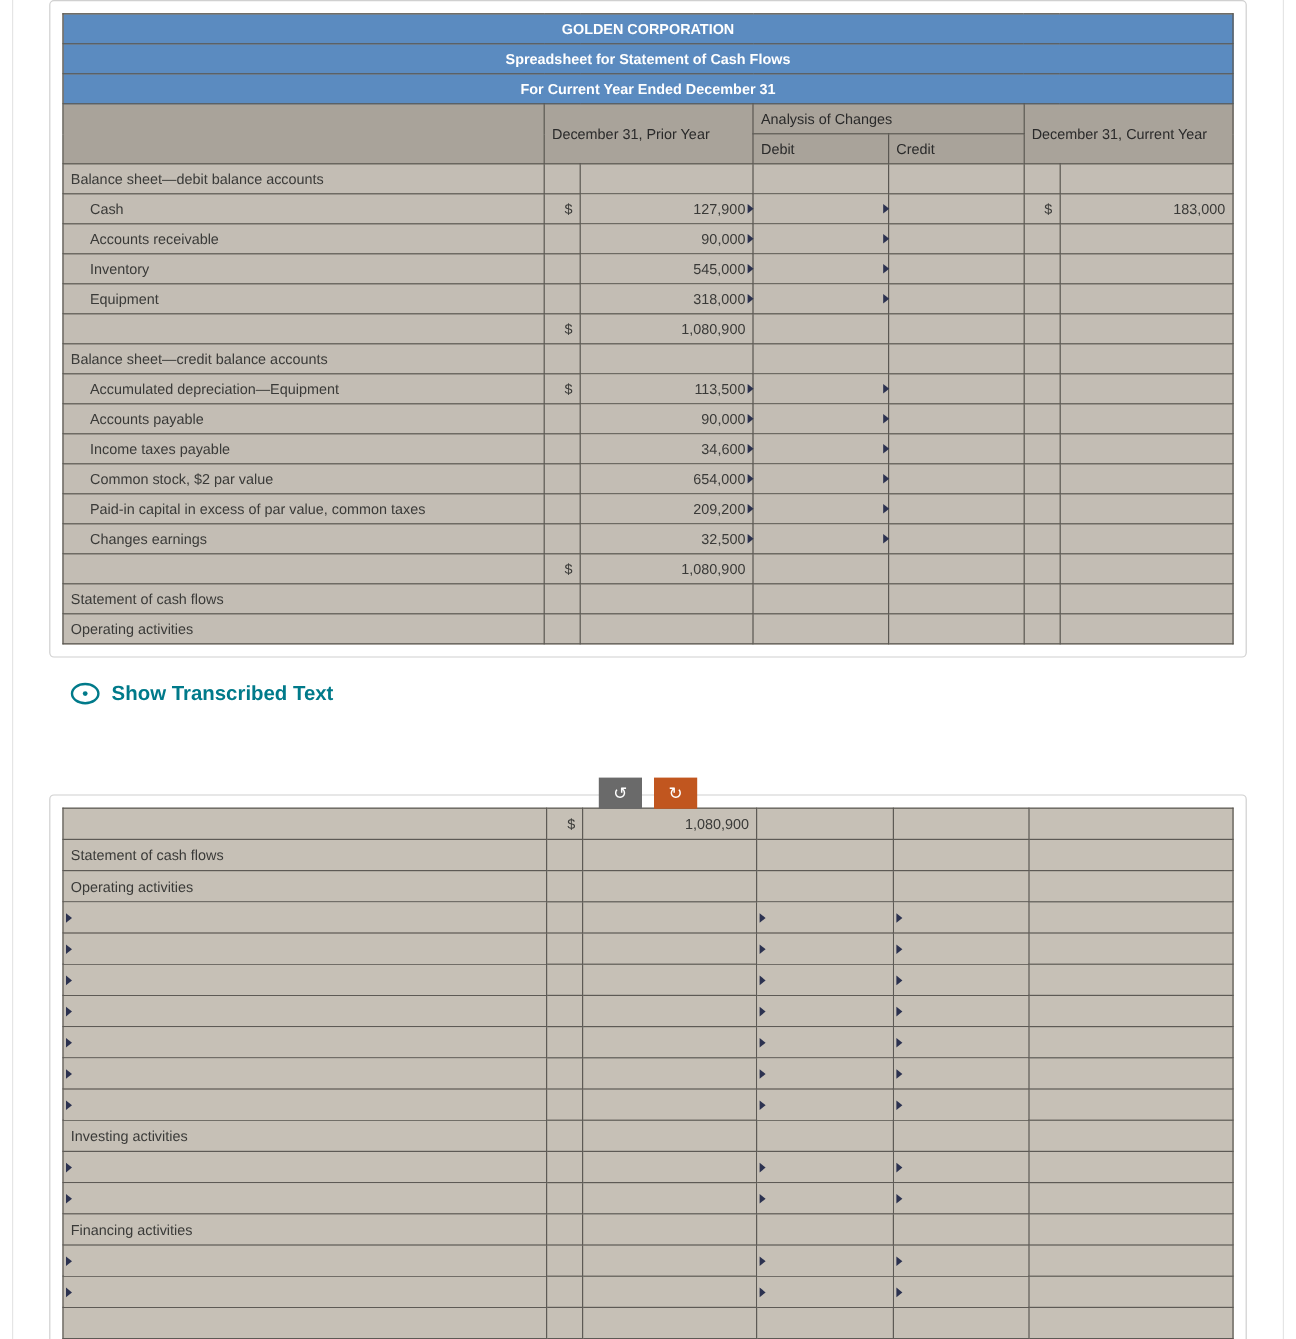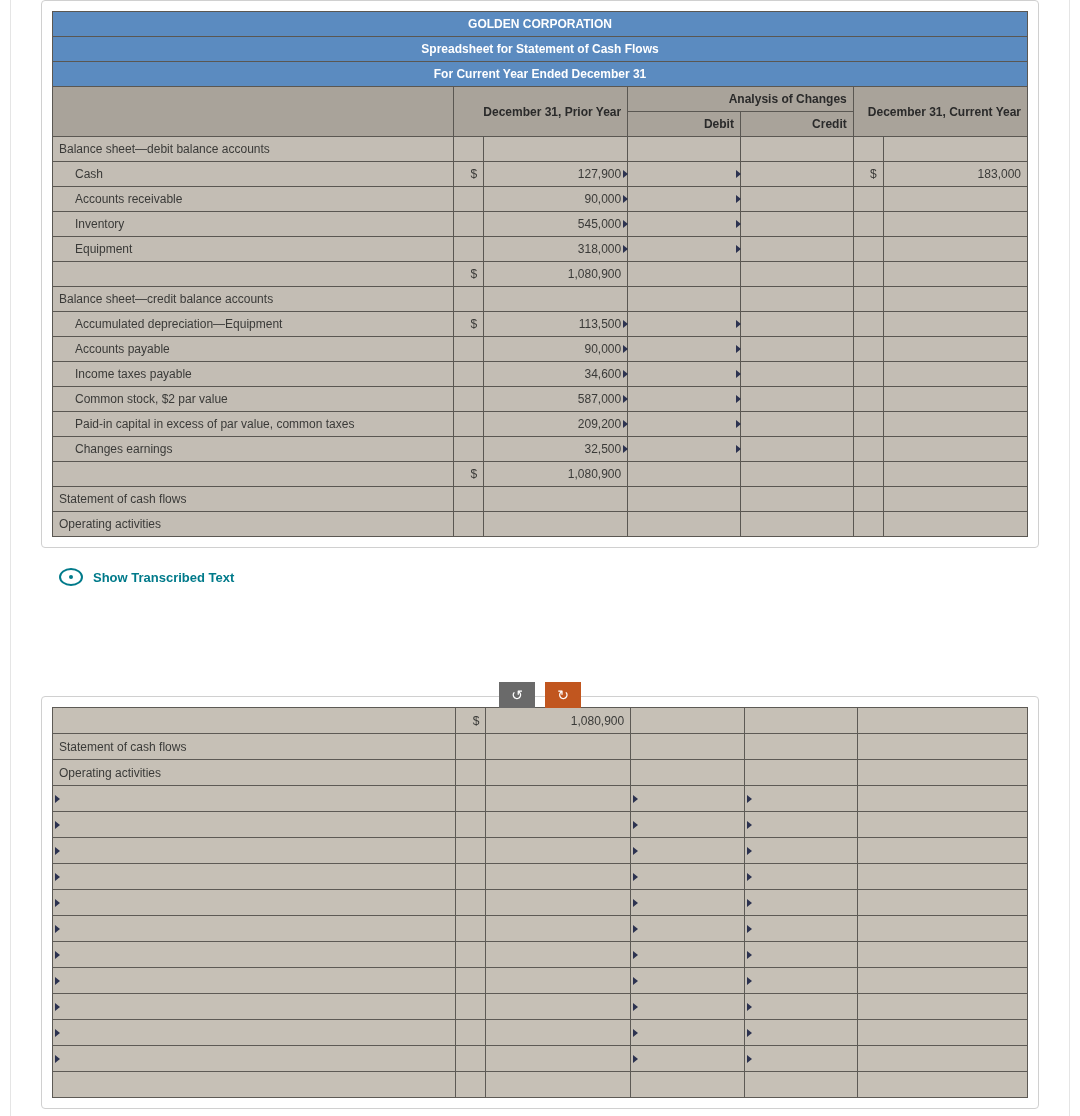"Analysis of Changes" table.scan th { font-weight: bold -> normal; text-align: right -> left }
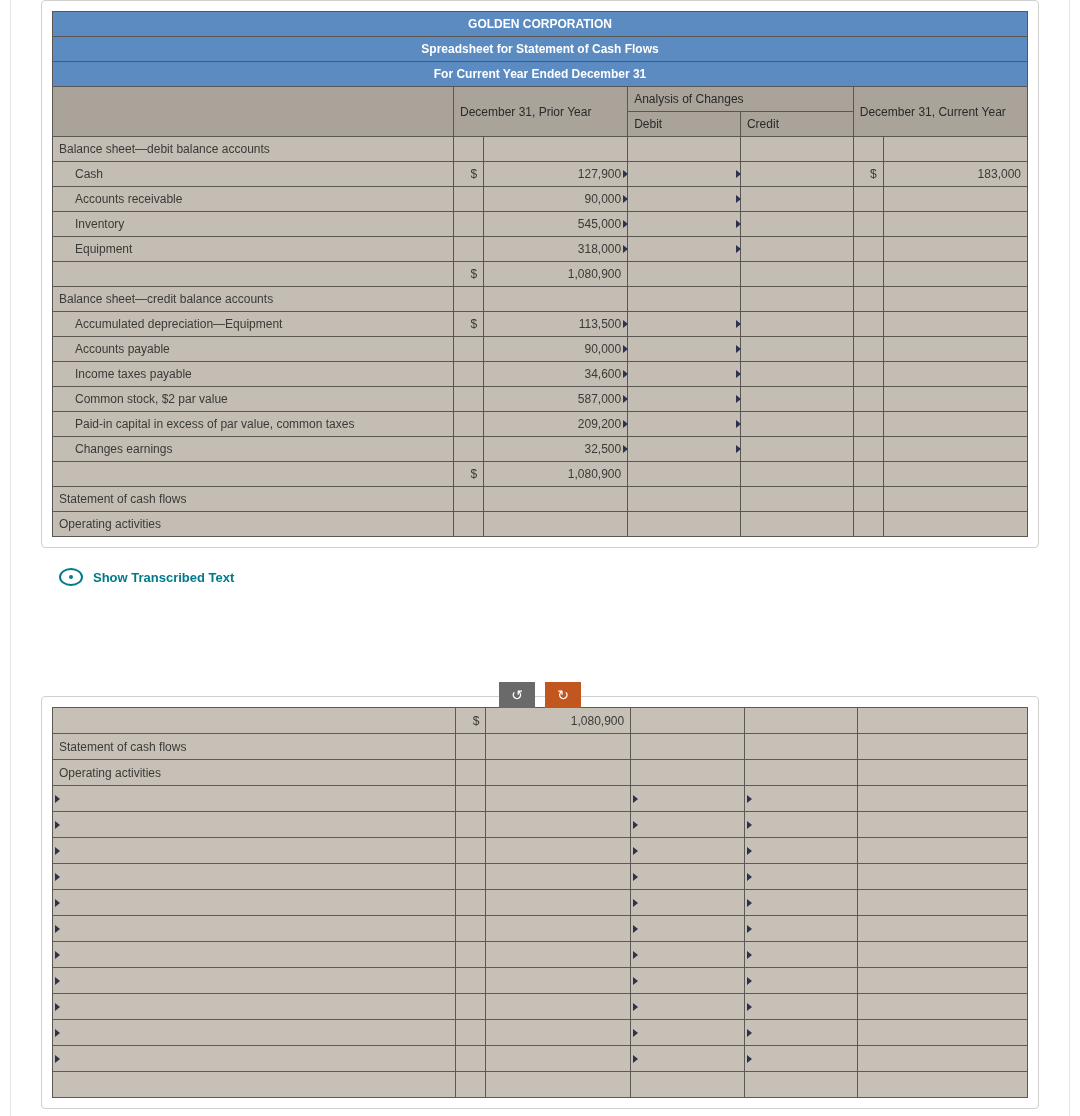"587,000" span { text: 587,000 -> 654,000 }
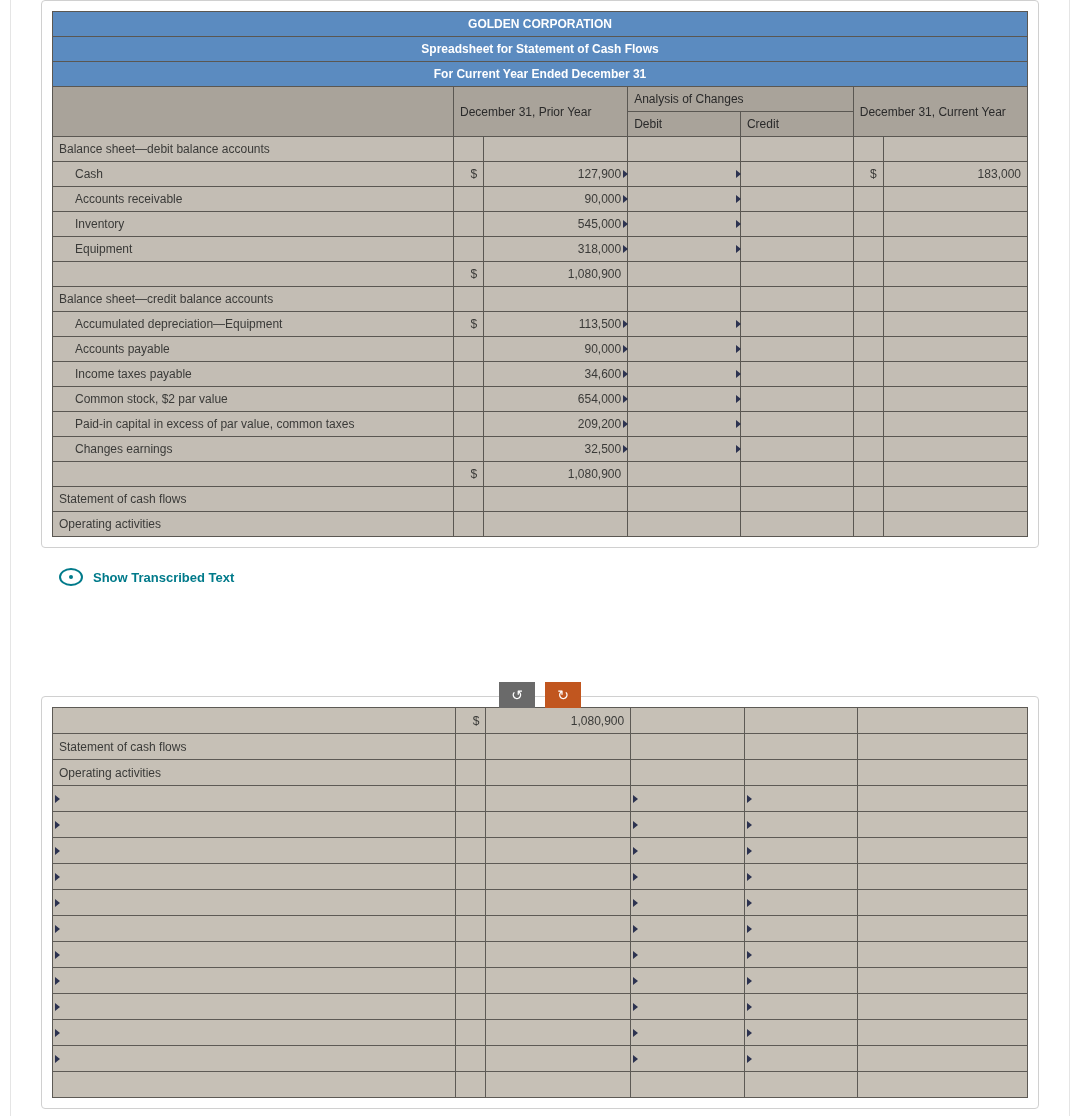"Show Transcribed Text" .show-link { font-size: 13px -> 17px; margin: 20px 0 96px 18px -> 20px 0 60px 18px }
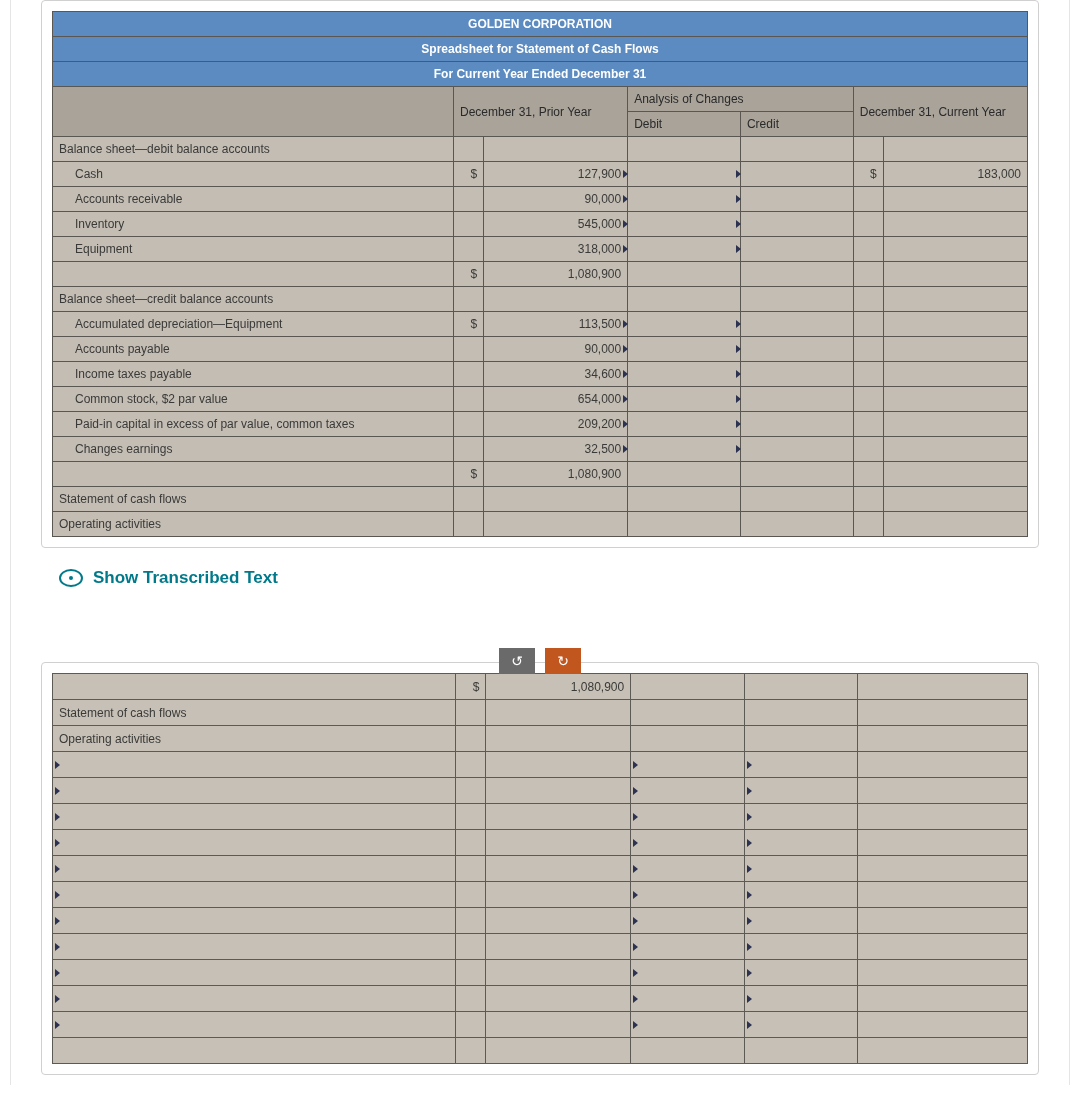"Investing activities" tr { html: none -> <tr> <td>Investing activities</td> <td></td> <td></td> <td></td> <td></td> <td></td> </tr> }
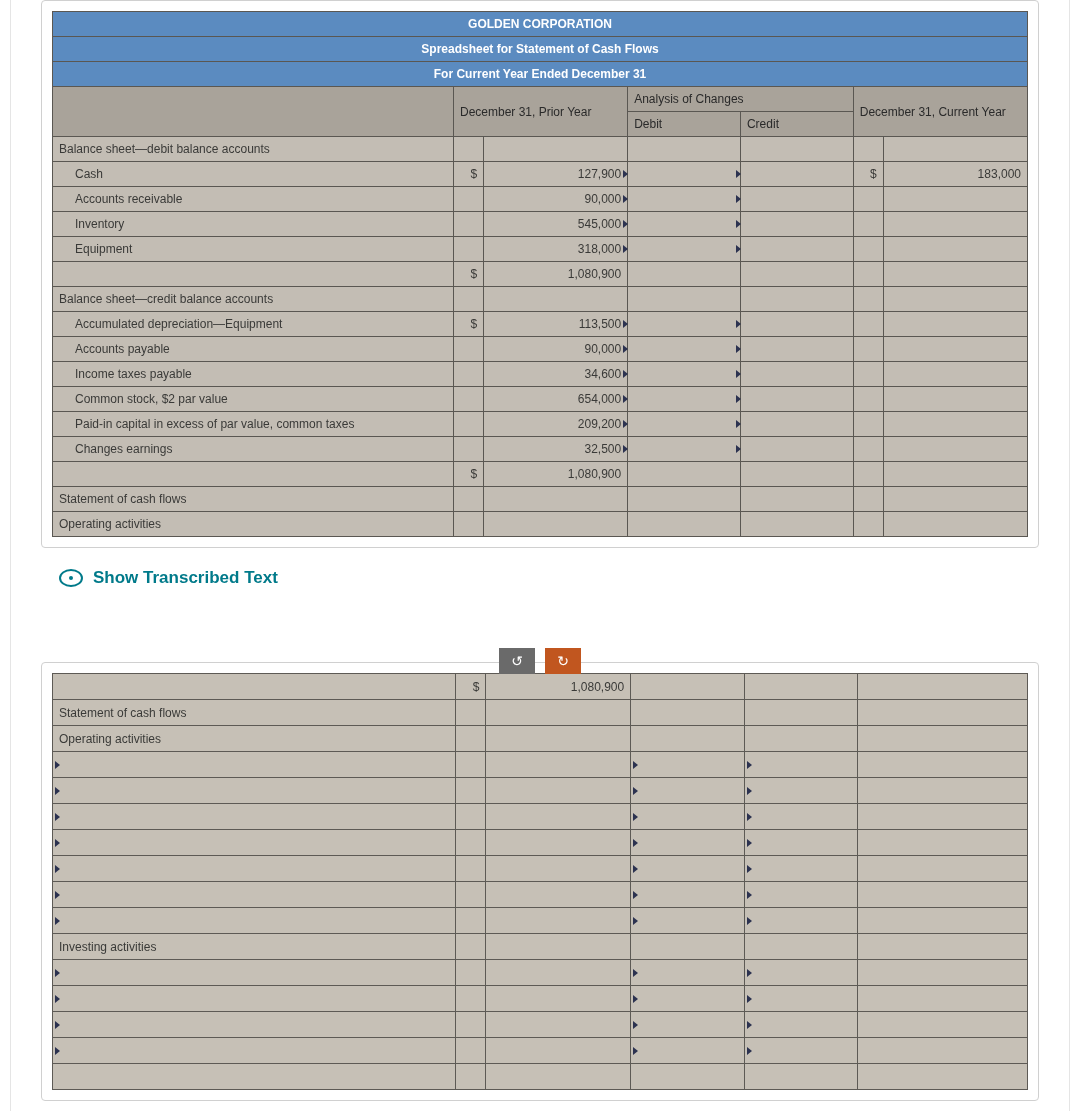"Financing activities" tr { html: none -> <tr> <td>Financing activities</td> <td></td> <td></td> <td></td> <td></td> <td></td> </tr> }
